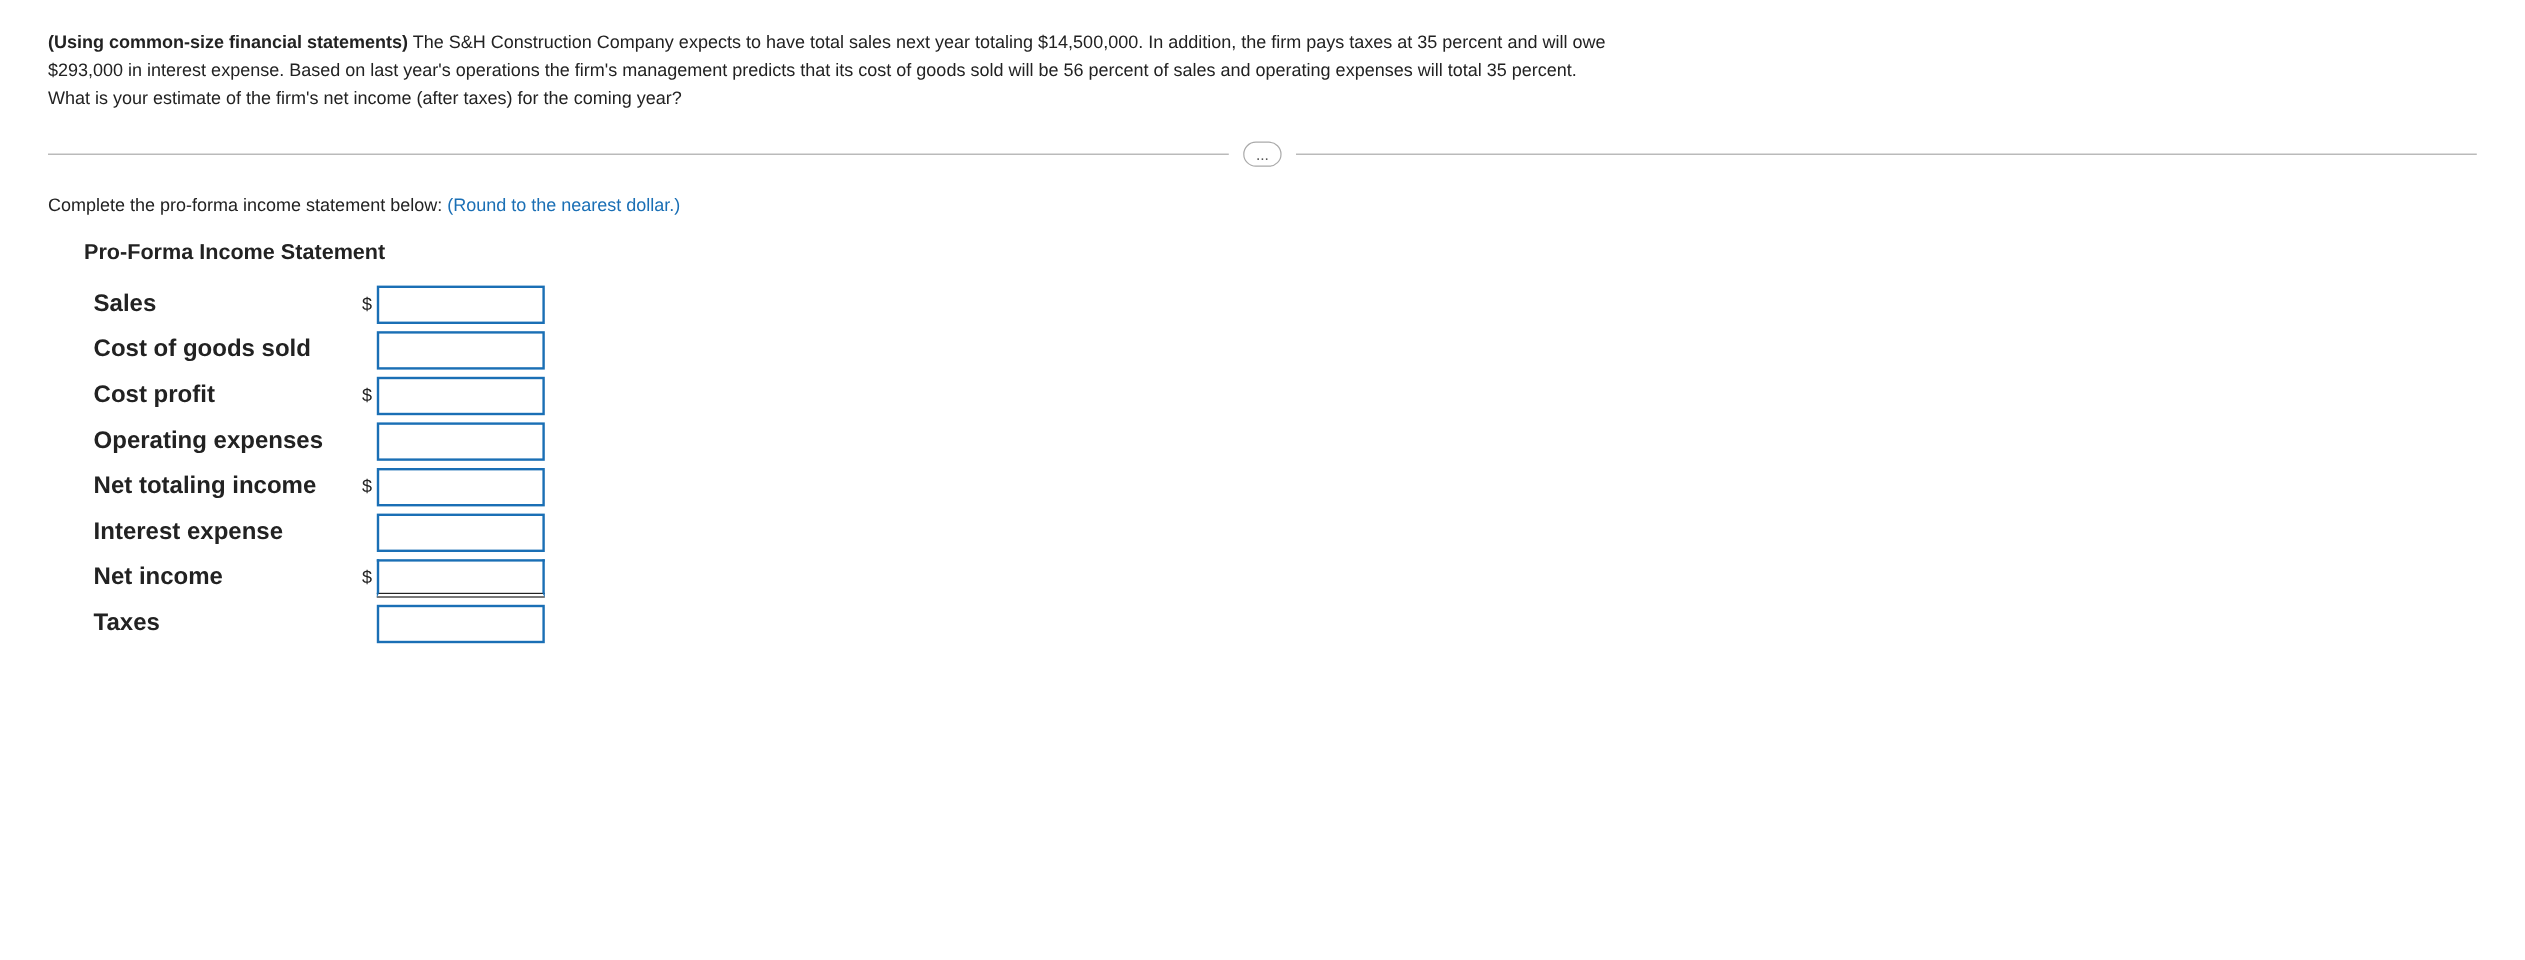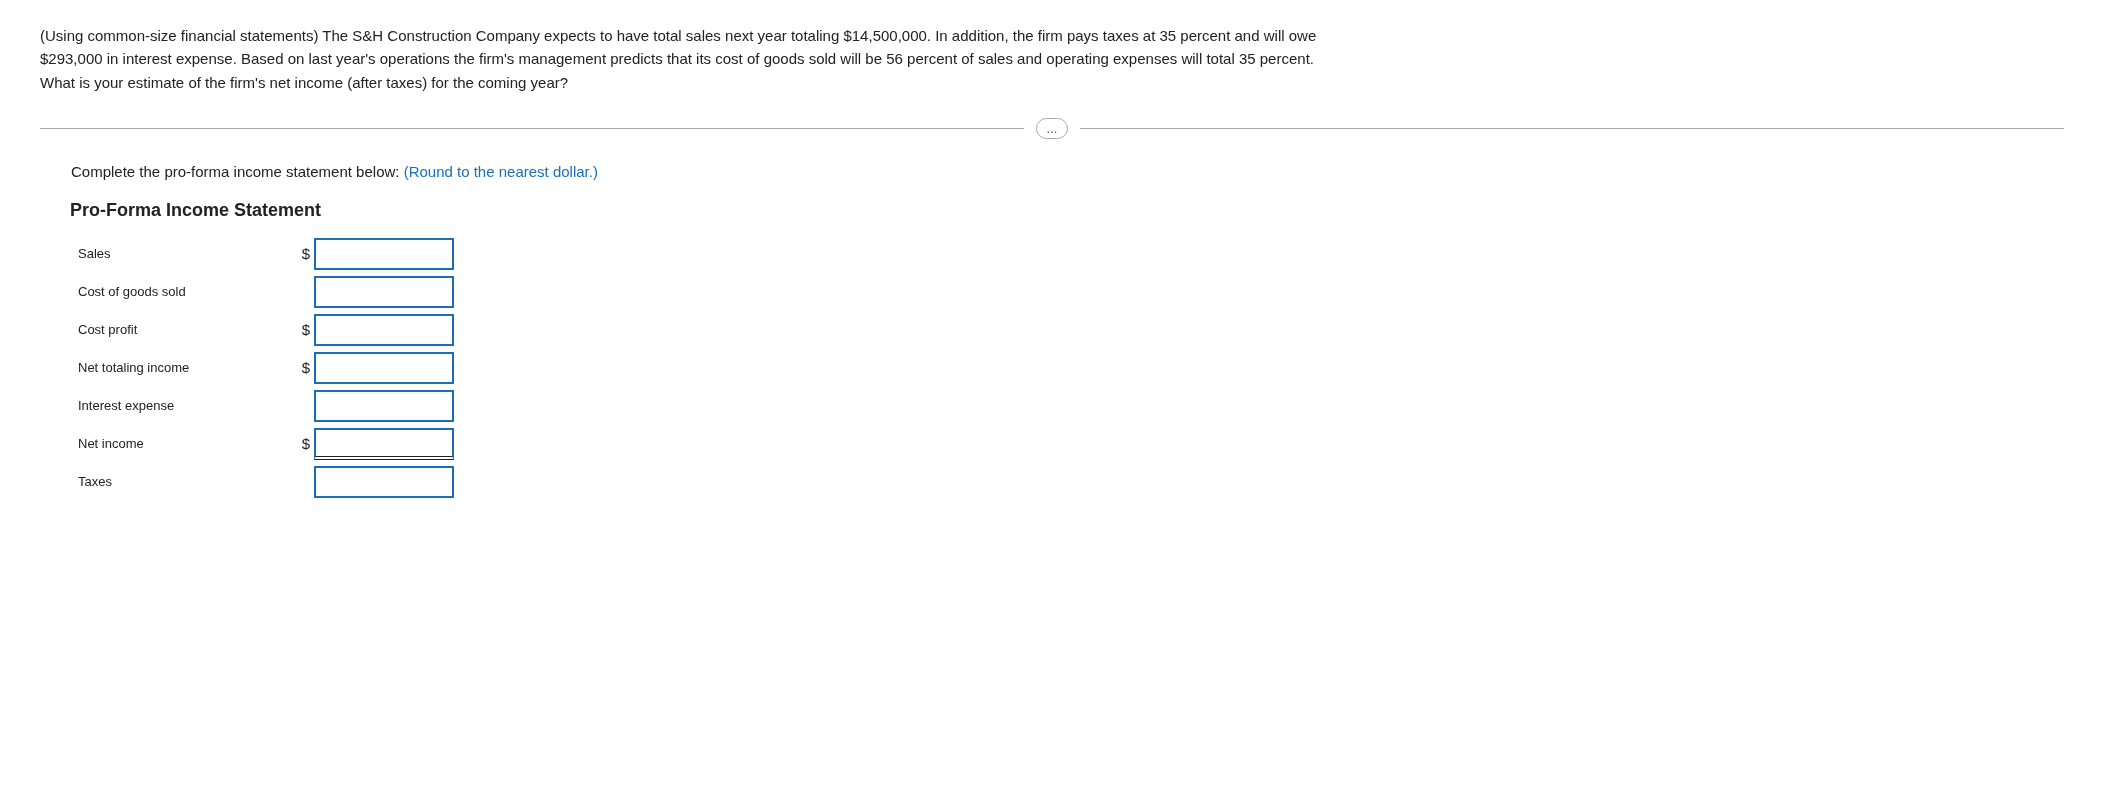"(Using common-size financial statements)" .question-text strong { font-weight: normal -> bold }
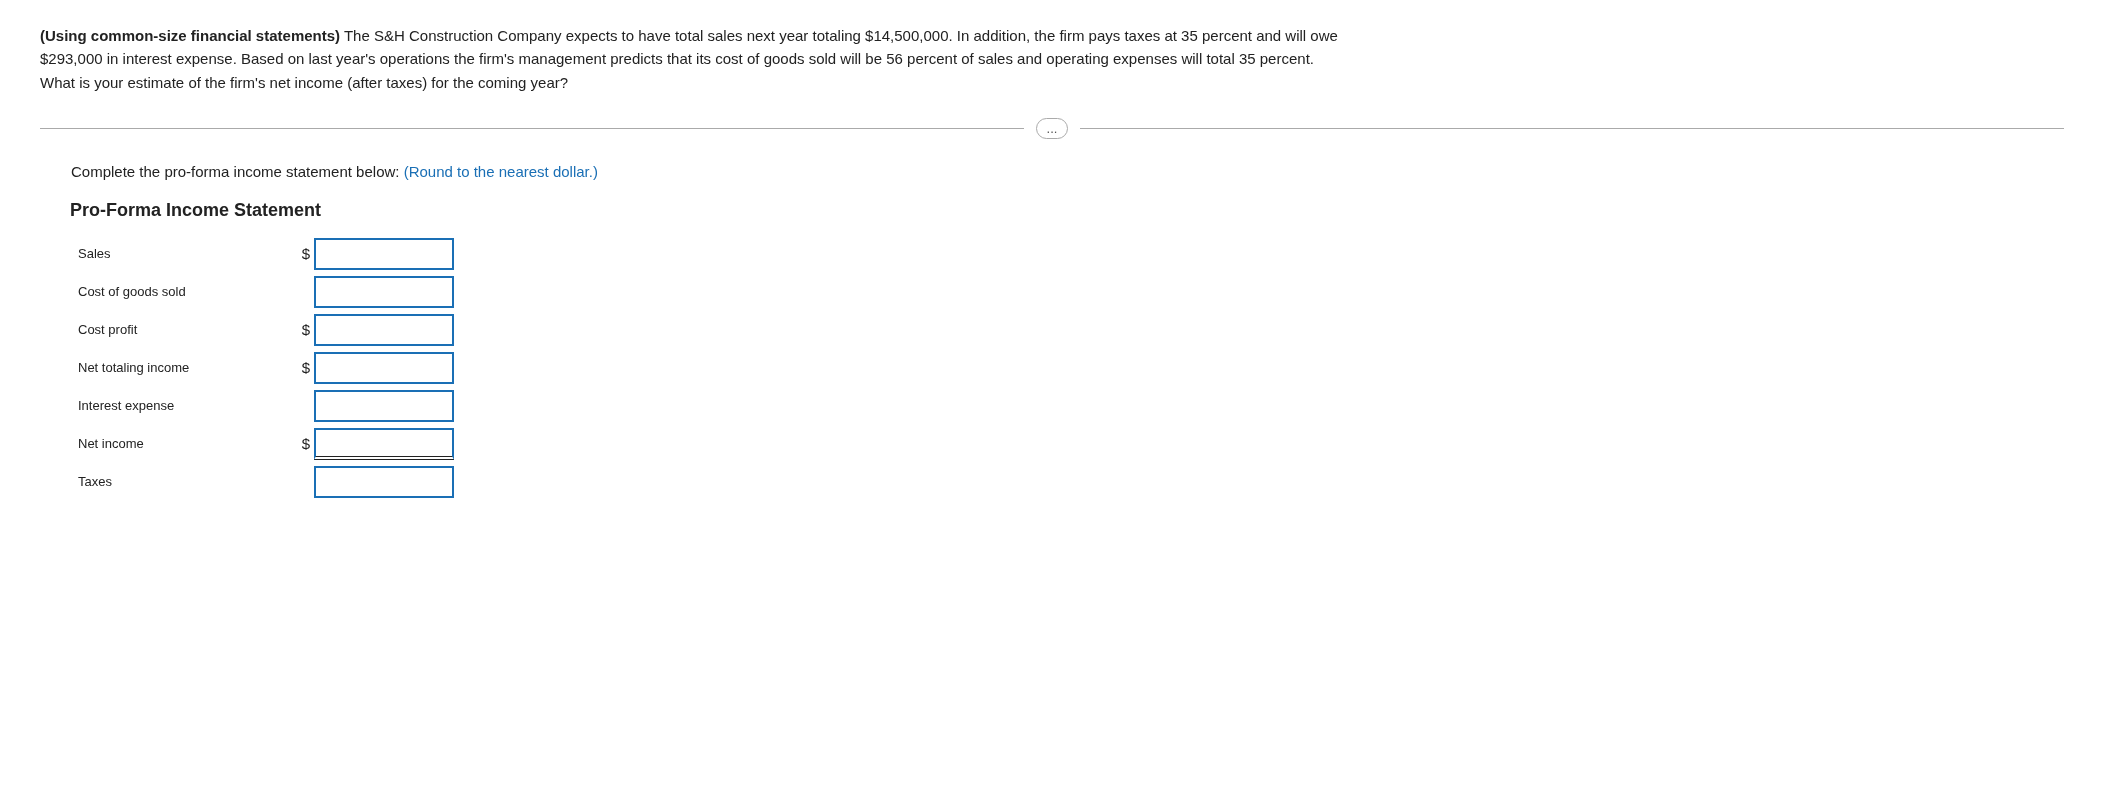"Complete the pro-forma income statement" .instruction-text { margin-left: 31px -> none }
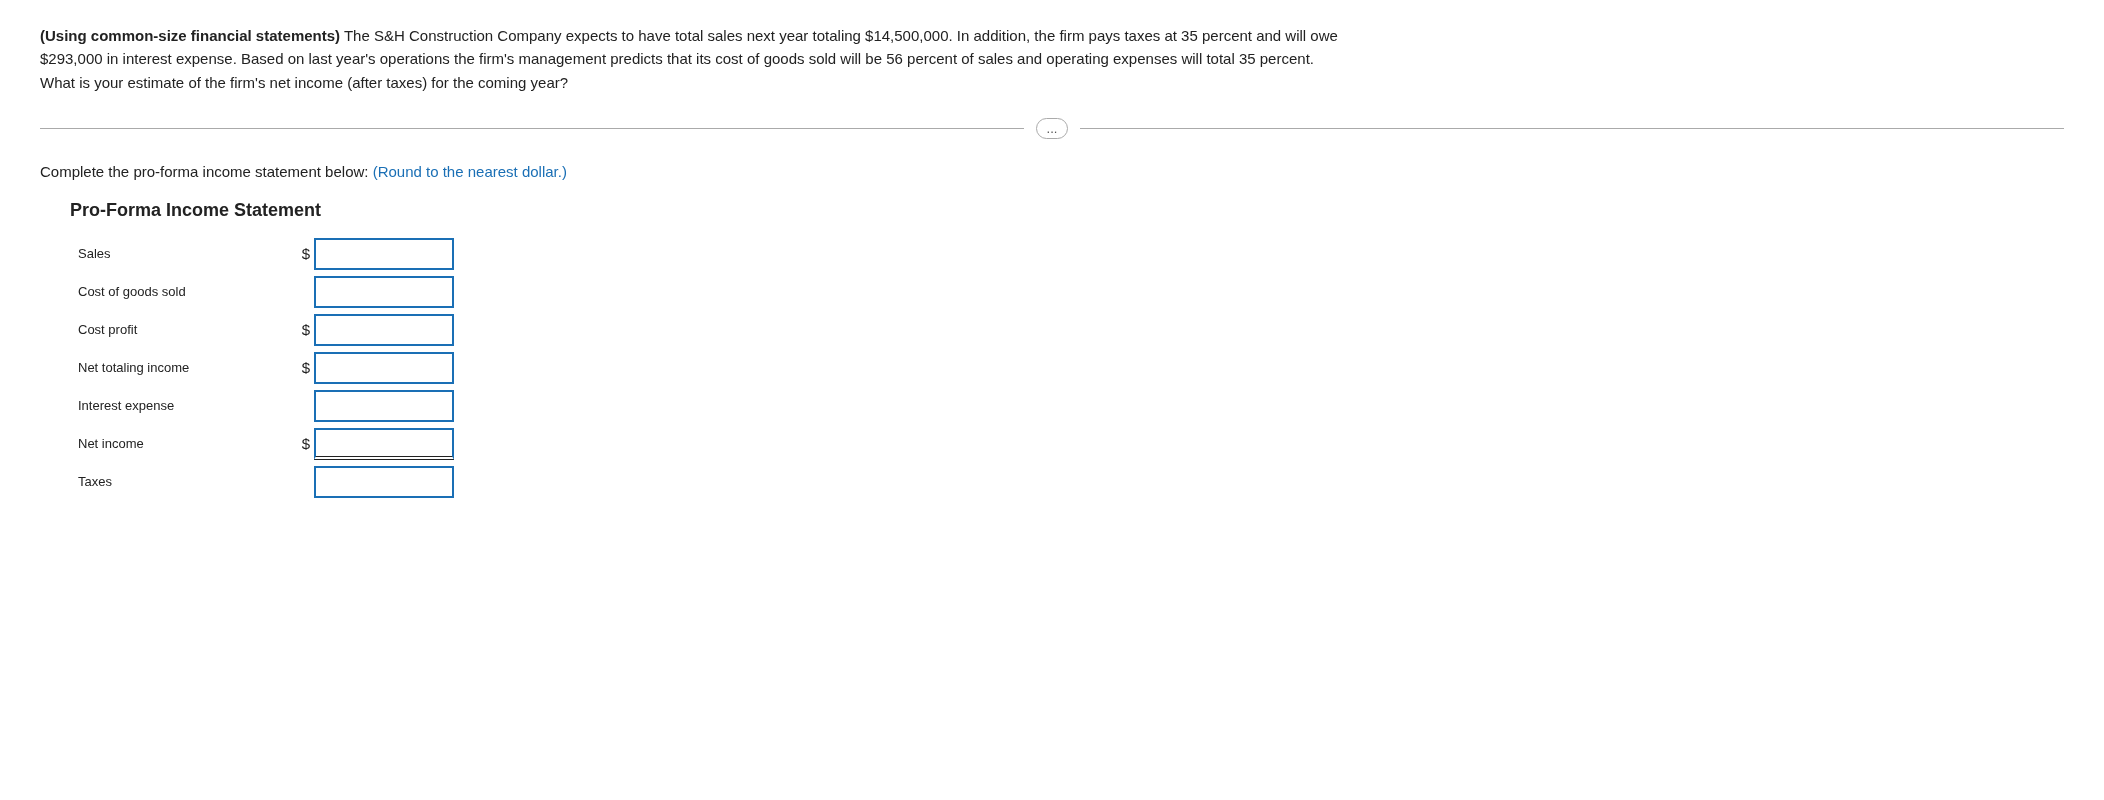"Sales" .income-table tr td.label-cell { font-size: 13px -> 20px; font-weight: none -> bold }
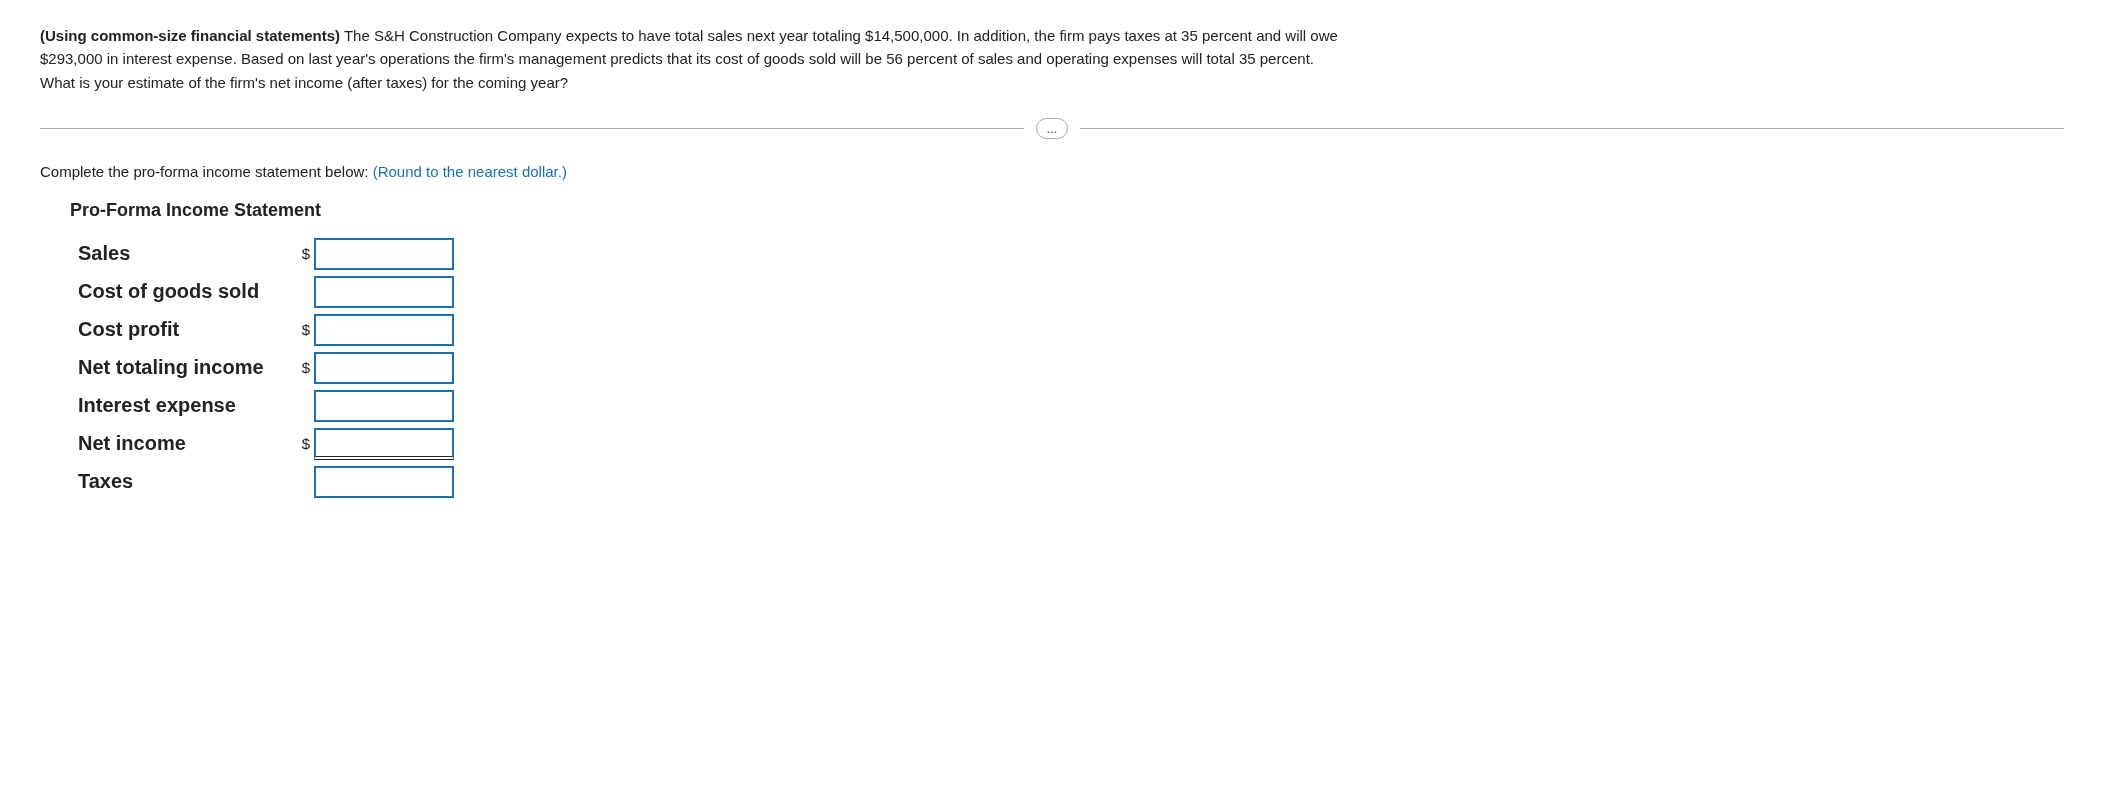"Operating expenses" tr { html: none -> <tr> <td>Operating expenses</td> <td></td> <td><input></td> </tr> }
